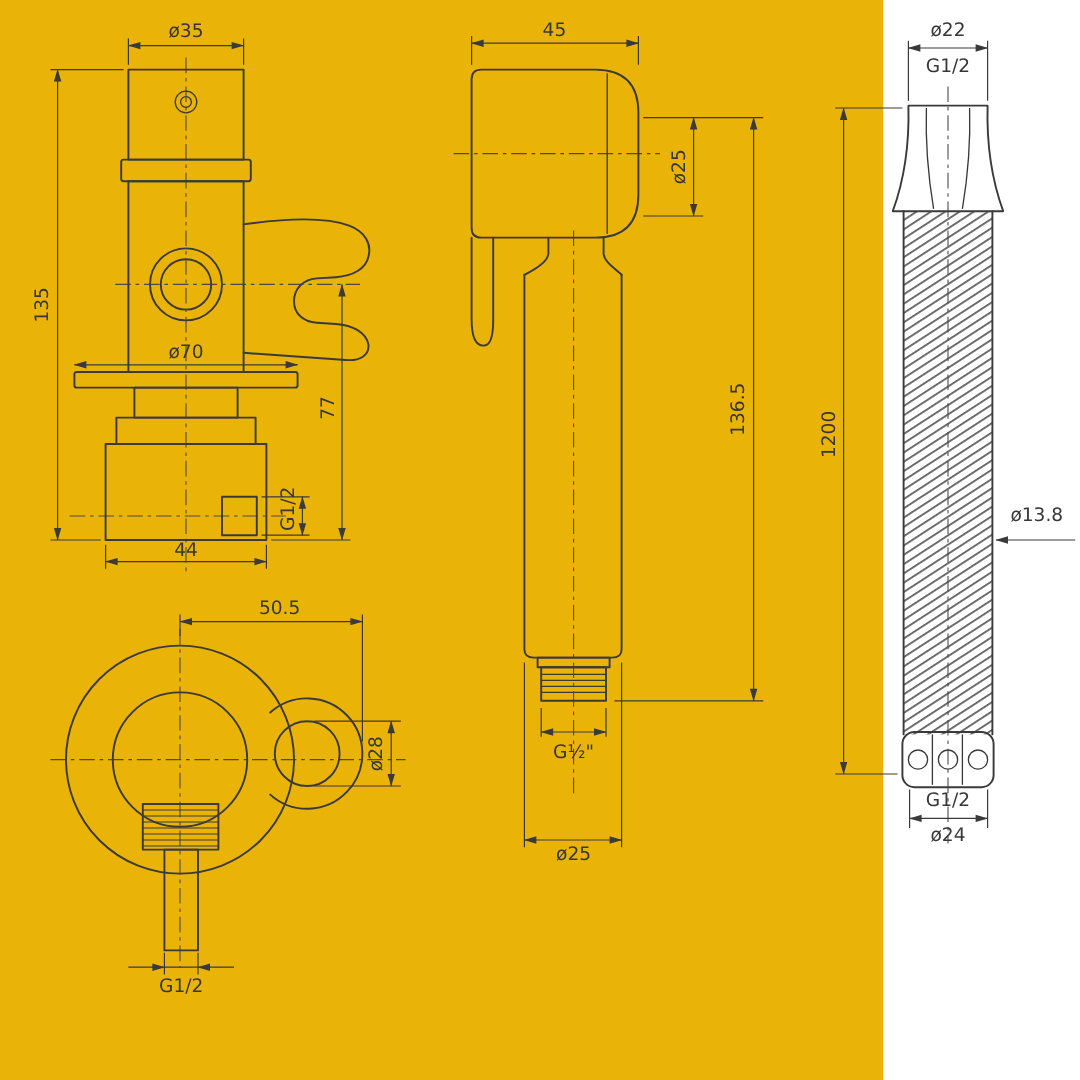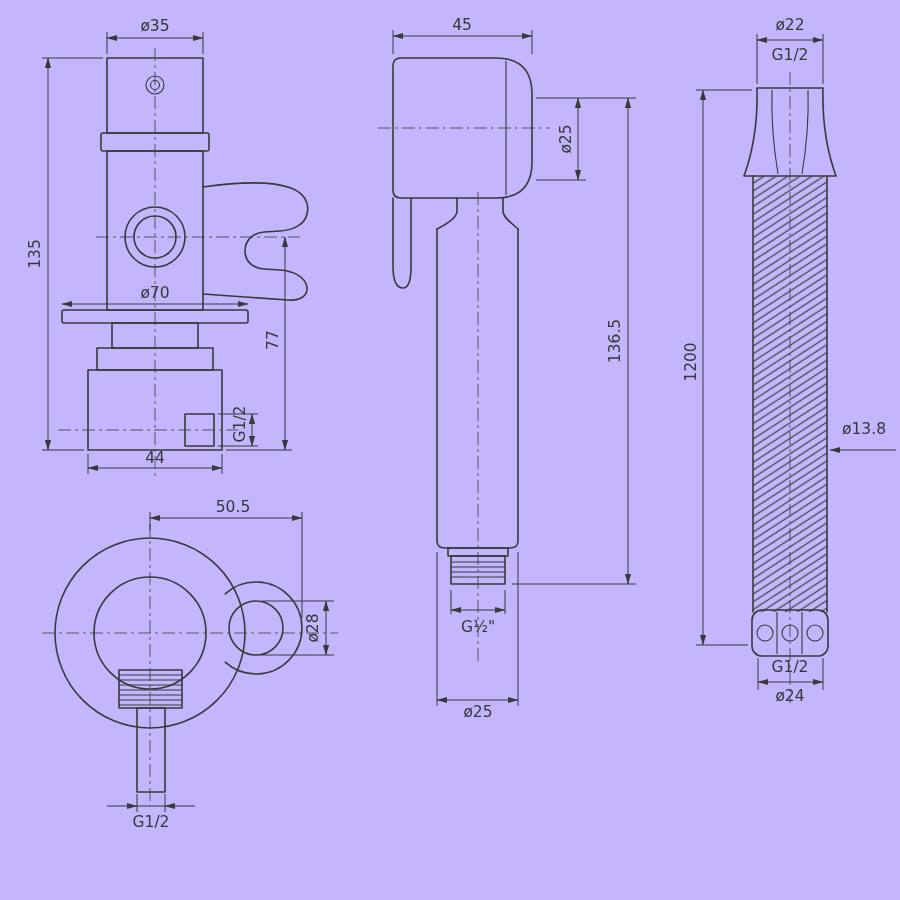"ø35" .stage { background: #c4b5fd -> #eab308; width: 900px -> 736px }
